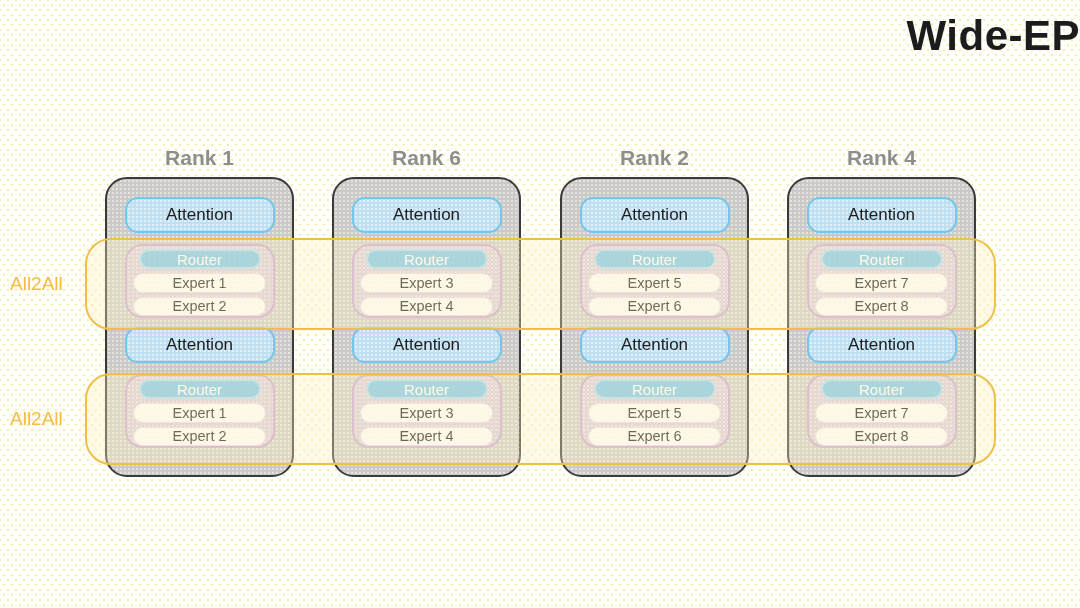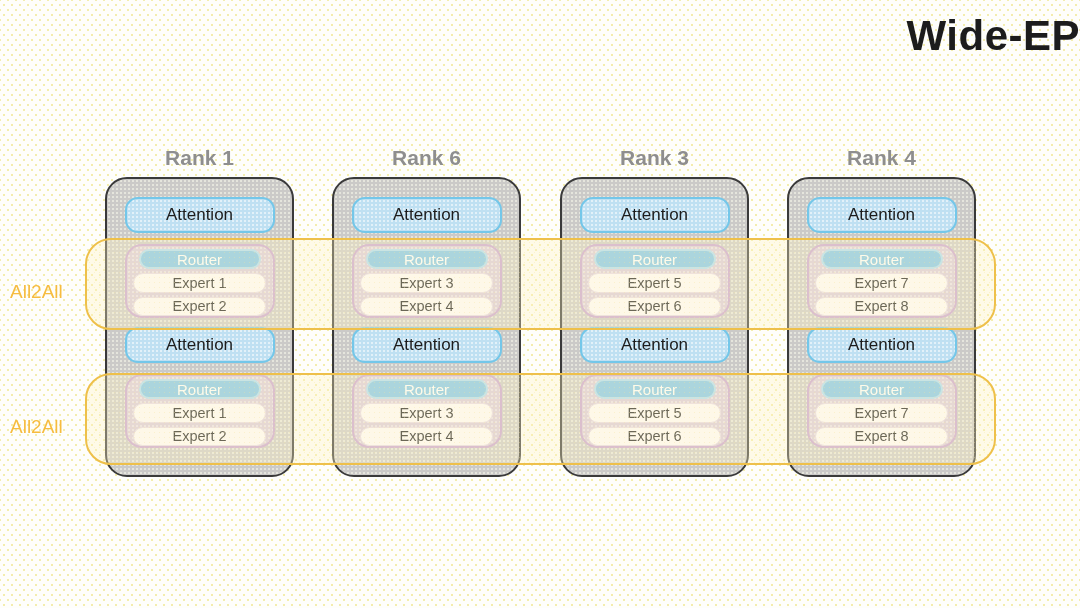"Rank 3" div.rank-title { text: 3 -> 2 }
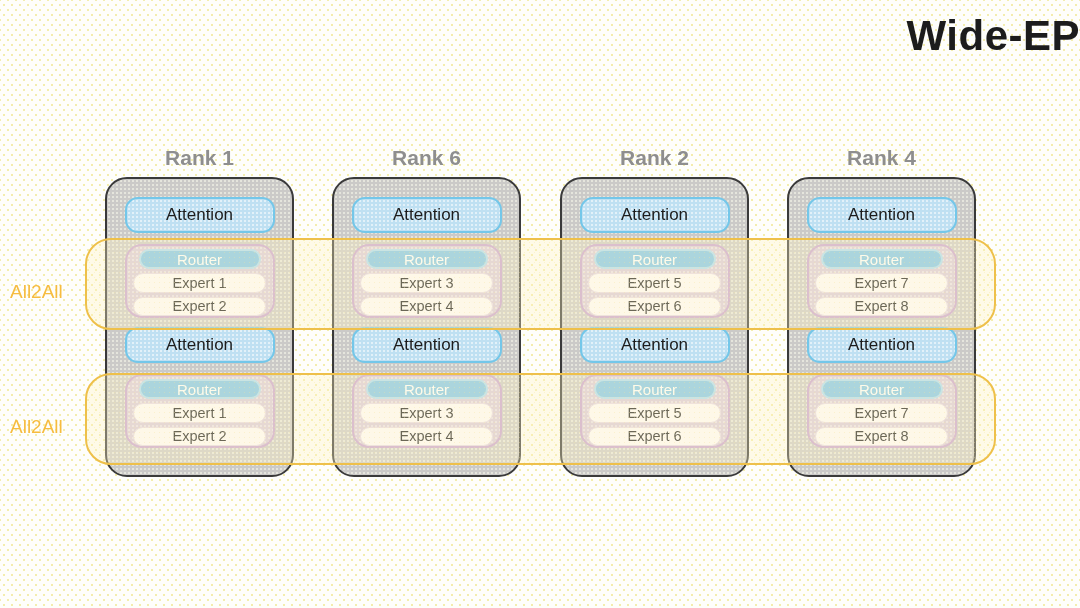"All2All" .band-label { margin-top: 8px -> none }
